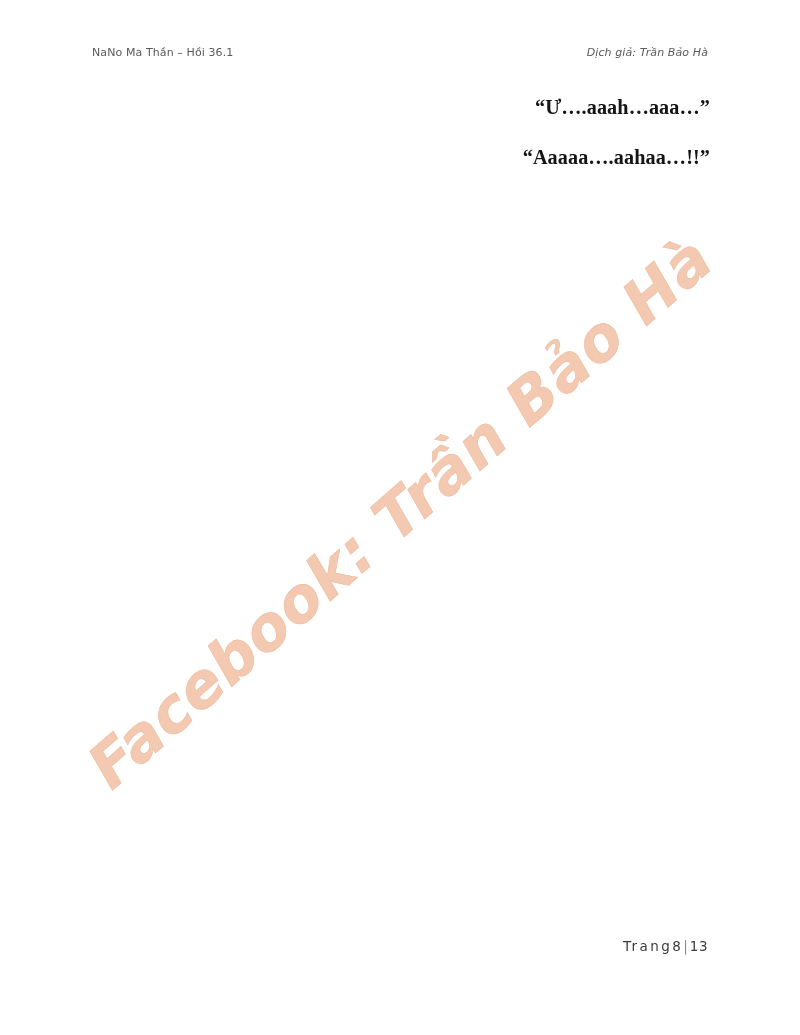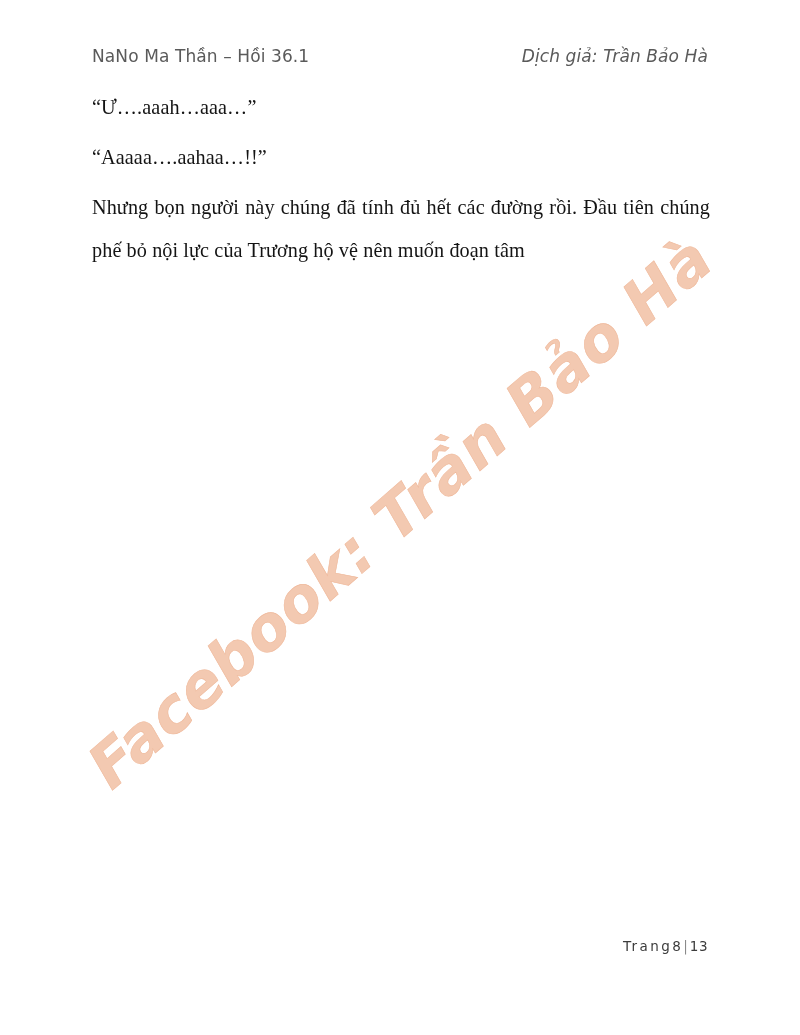"NaNo Ma Thần – Hồi" .doc-header { font-size: 17px -> 11px }
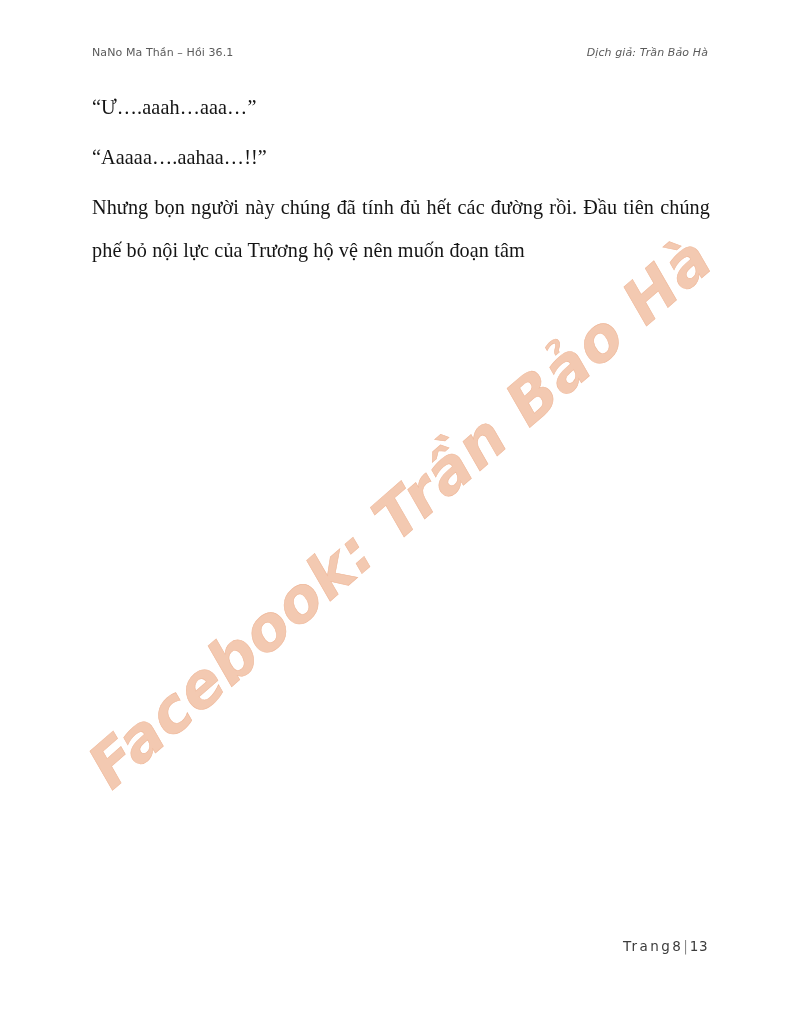"“Ư….aaah…aaa…”" .para.nojust { font-weight: none -> bold; text-align: left -> right }
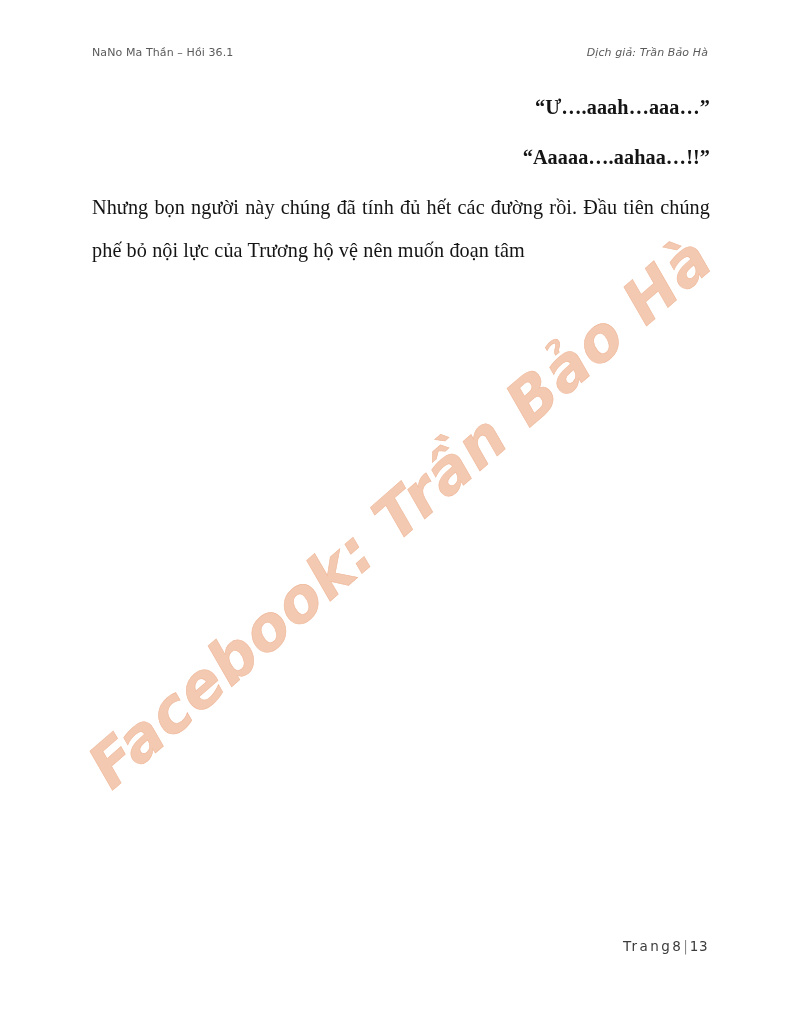"Nhưng bọn người này chúng" p.para { html: <p>Nhưng bọn người này chúng đã tính đủ hết các đường rồi. Đầu tiên chúng phế bỏ nội lực của Trương hộ vệ nên muốn đoạn tâm</p> -> none }
